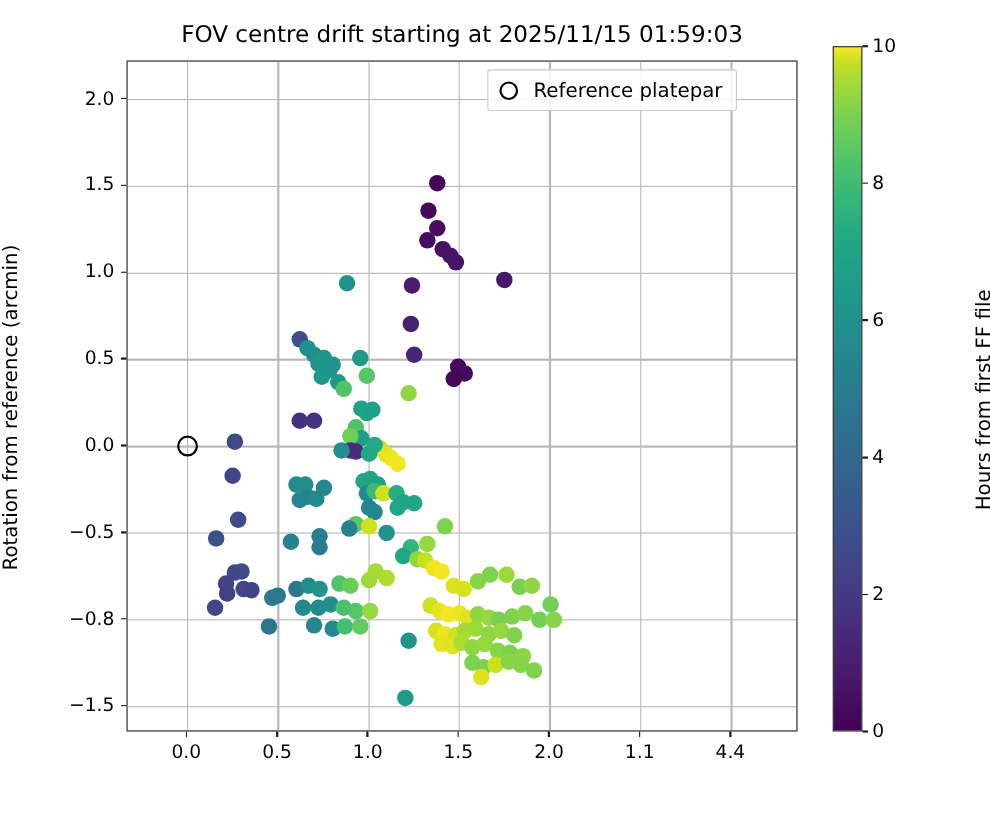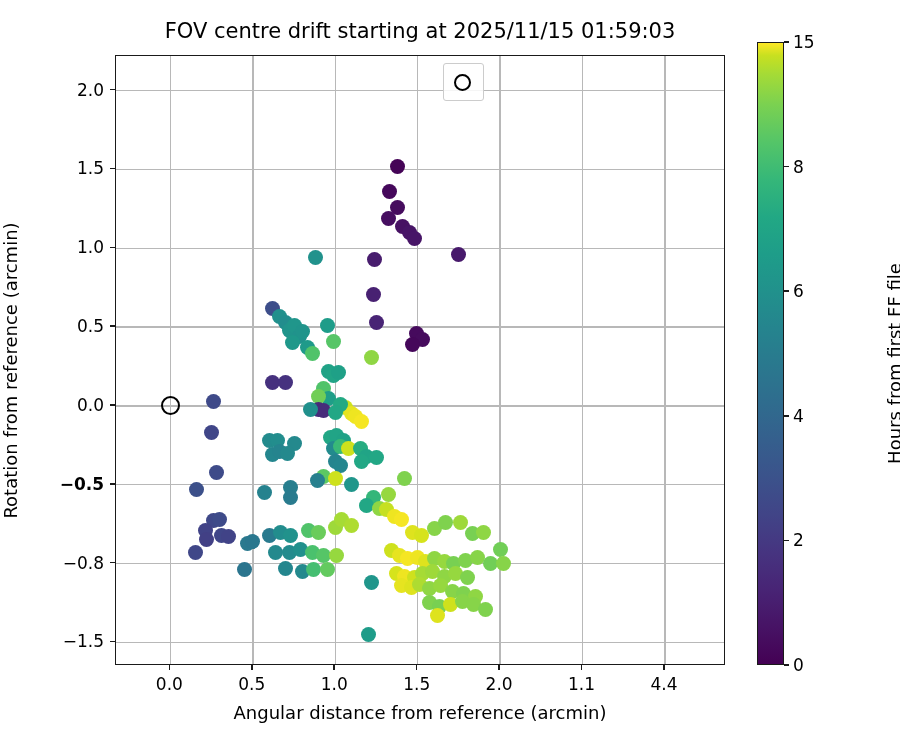"15" div.cb-tick-label { text: 15 -> 10 }
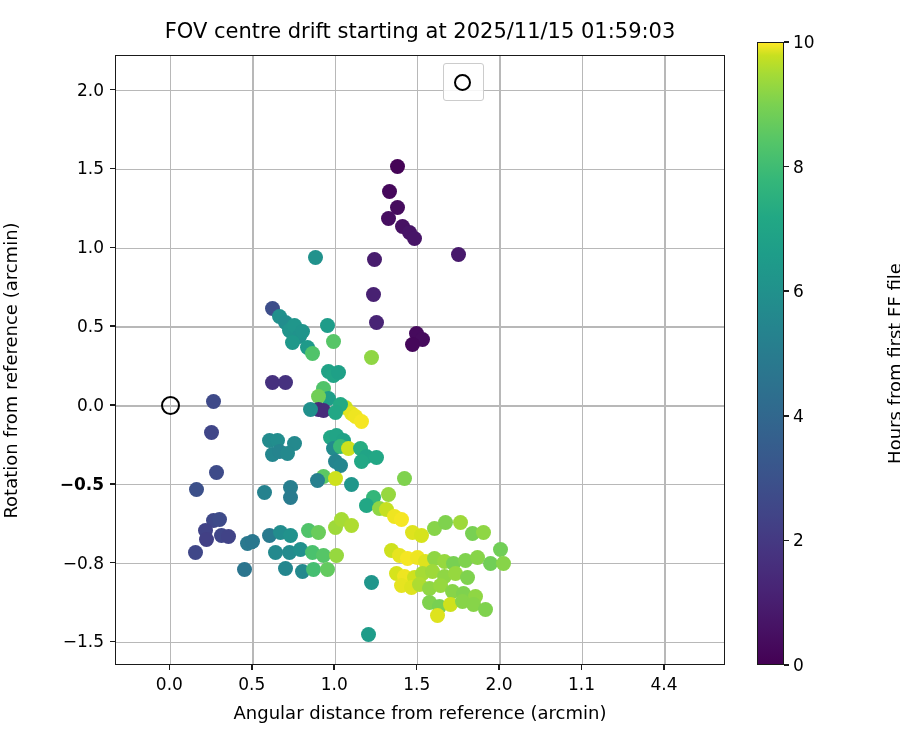"Reference platepar" span { html: none -> <span>Reference platepar</span> }
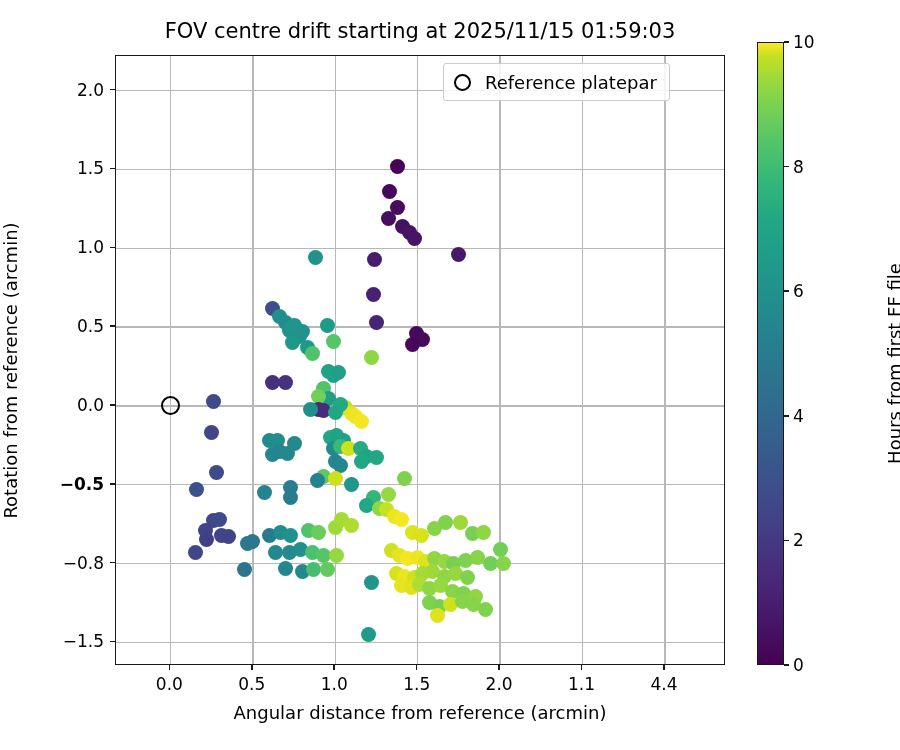"−0.5" div.tick-y-label { font-weight: bold -> none }
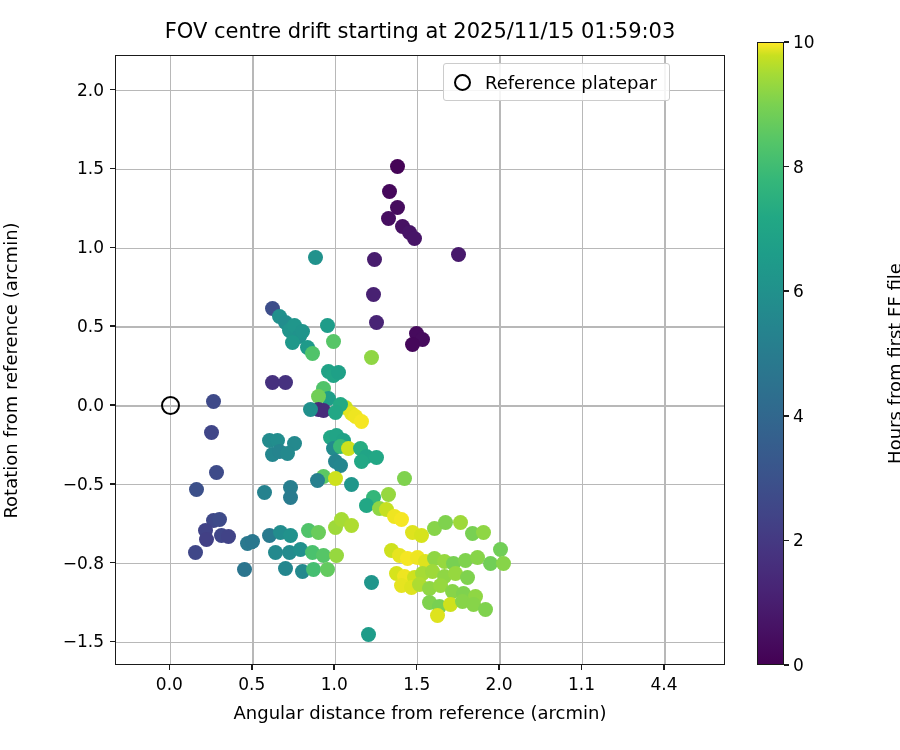"Angular distance from reference (arcmin)" div { html: <div>Angular distance from reference (arcmin)</div> -> none }
